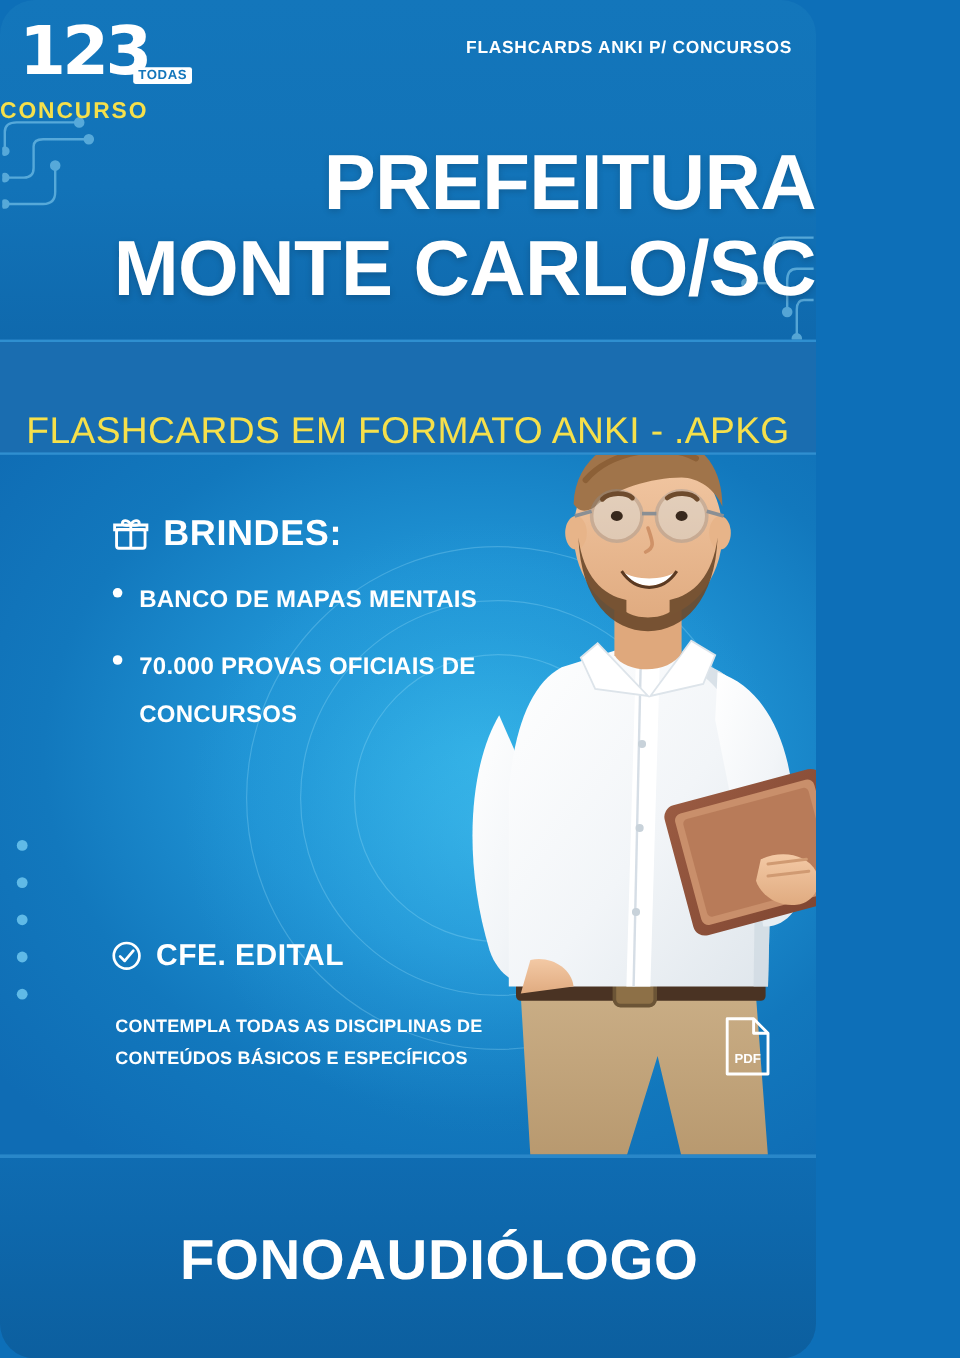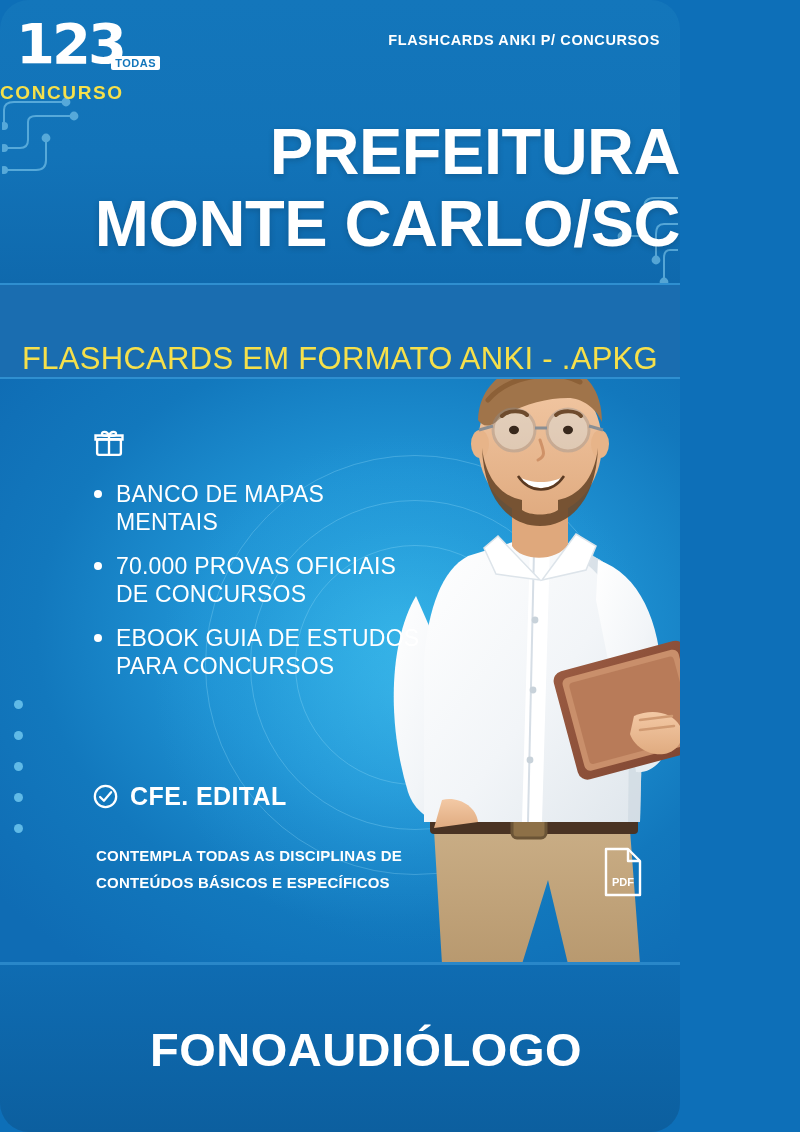"BRINDES:" span { html: none -> <span>BRINDES:</span> }
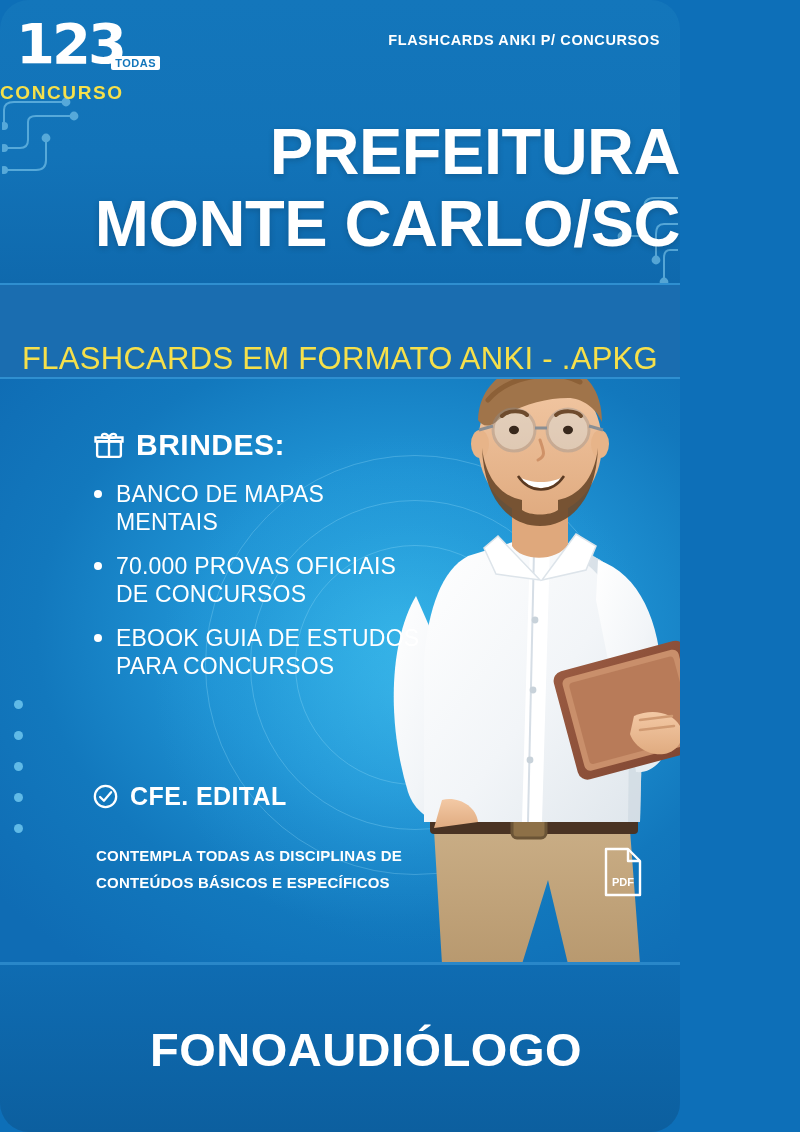"BANCO DE MAPAS MENTAIS" .bullets li { font-size: 23px -> 20px; font-weight: normal -> bold; line-height: 28px -> 40px }
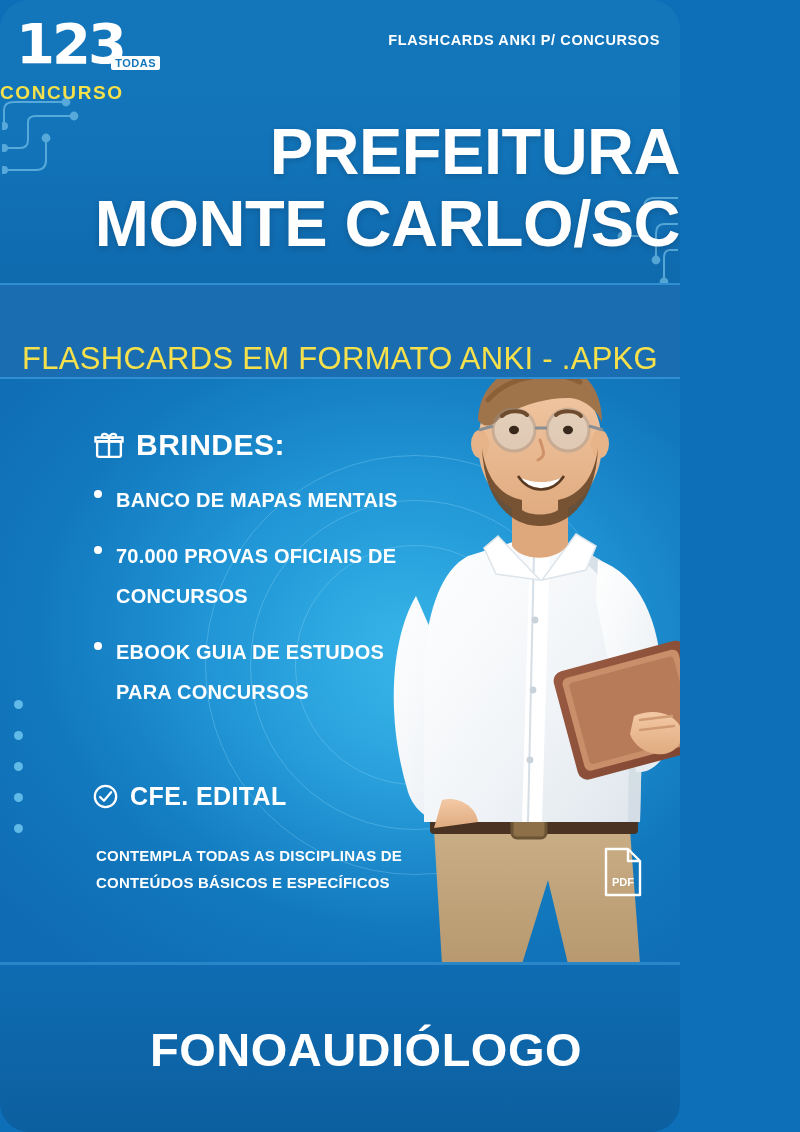"EBOOK GUIA DE ESTUDOS PARA" li { html: <li>EBOOK GUIA DE ESTUDOS PARA CONCURSOS</li> -> none }
